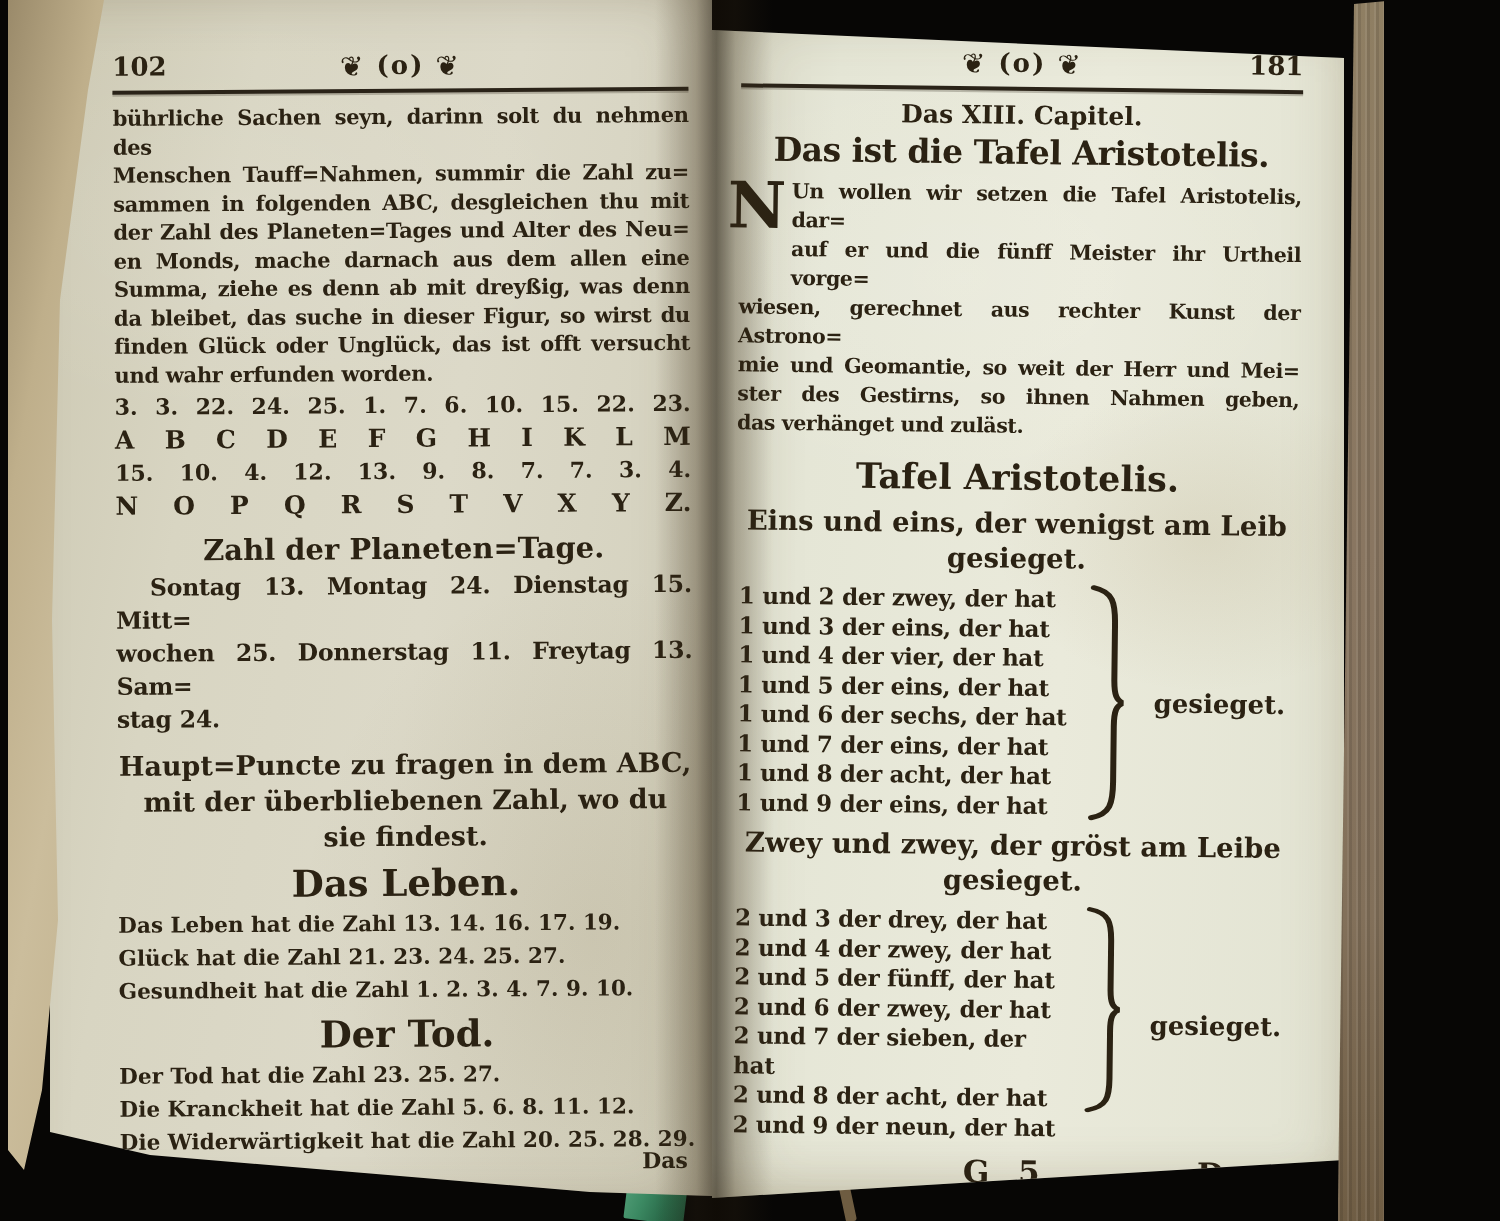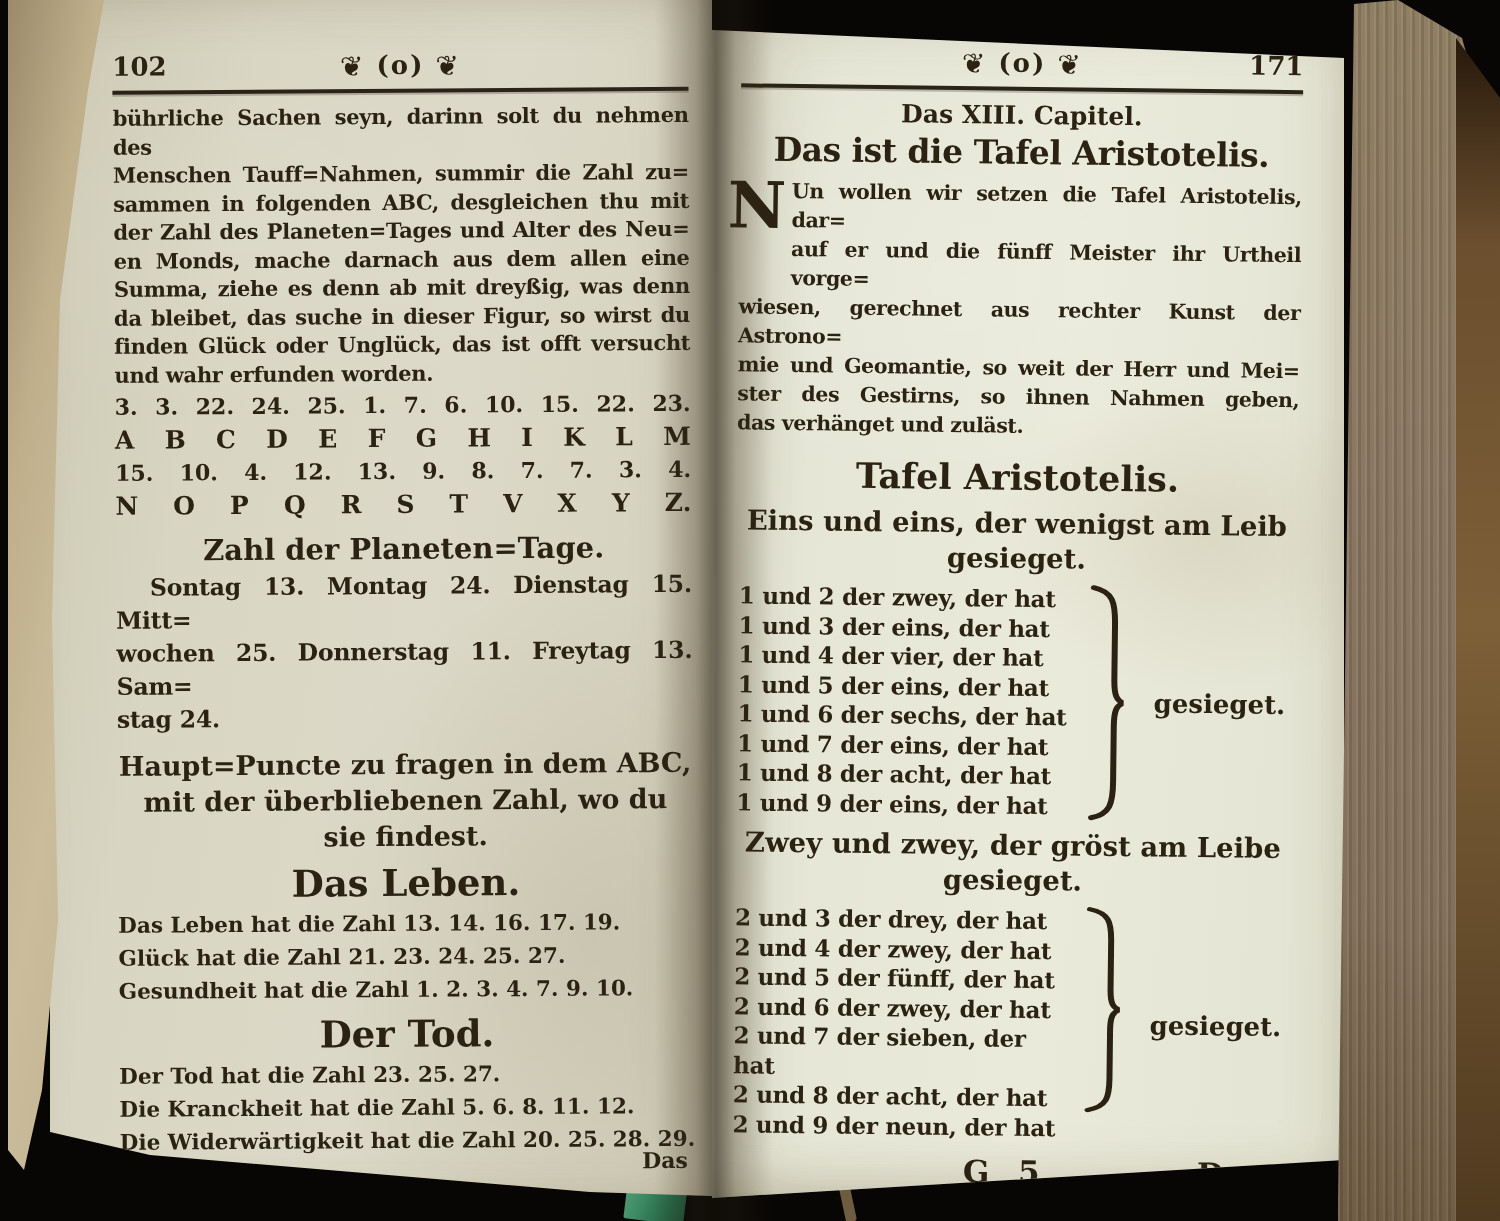"102" .scene { width: 1500px -> 1384px }
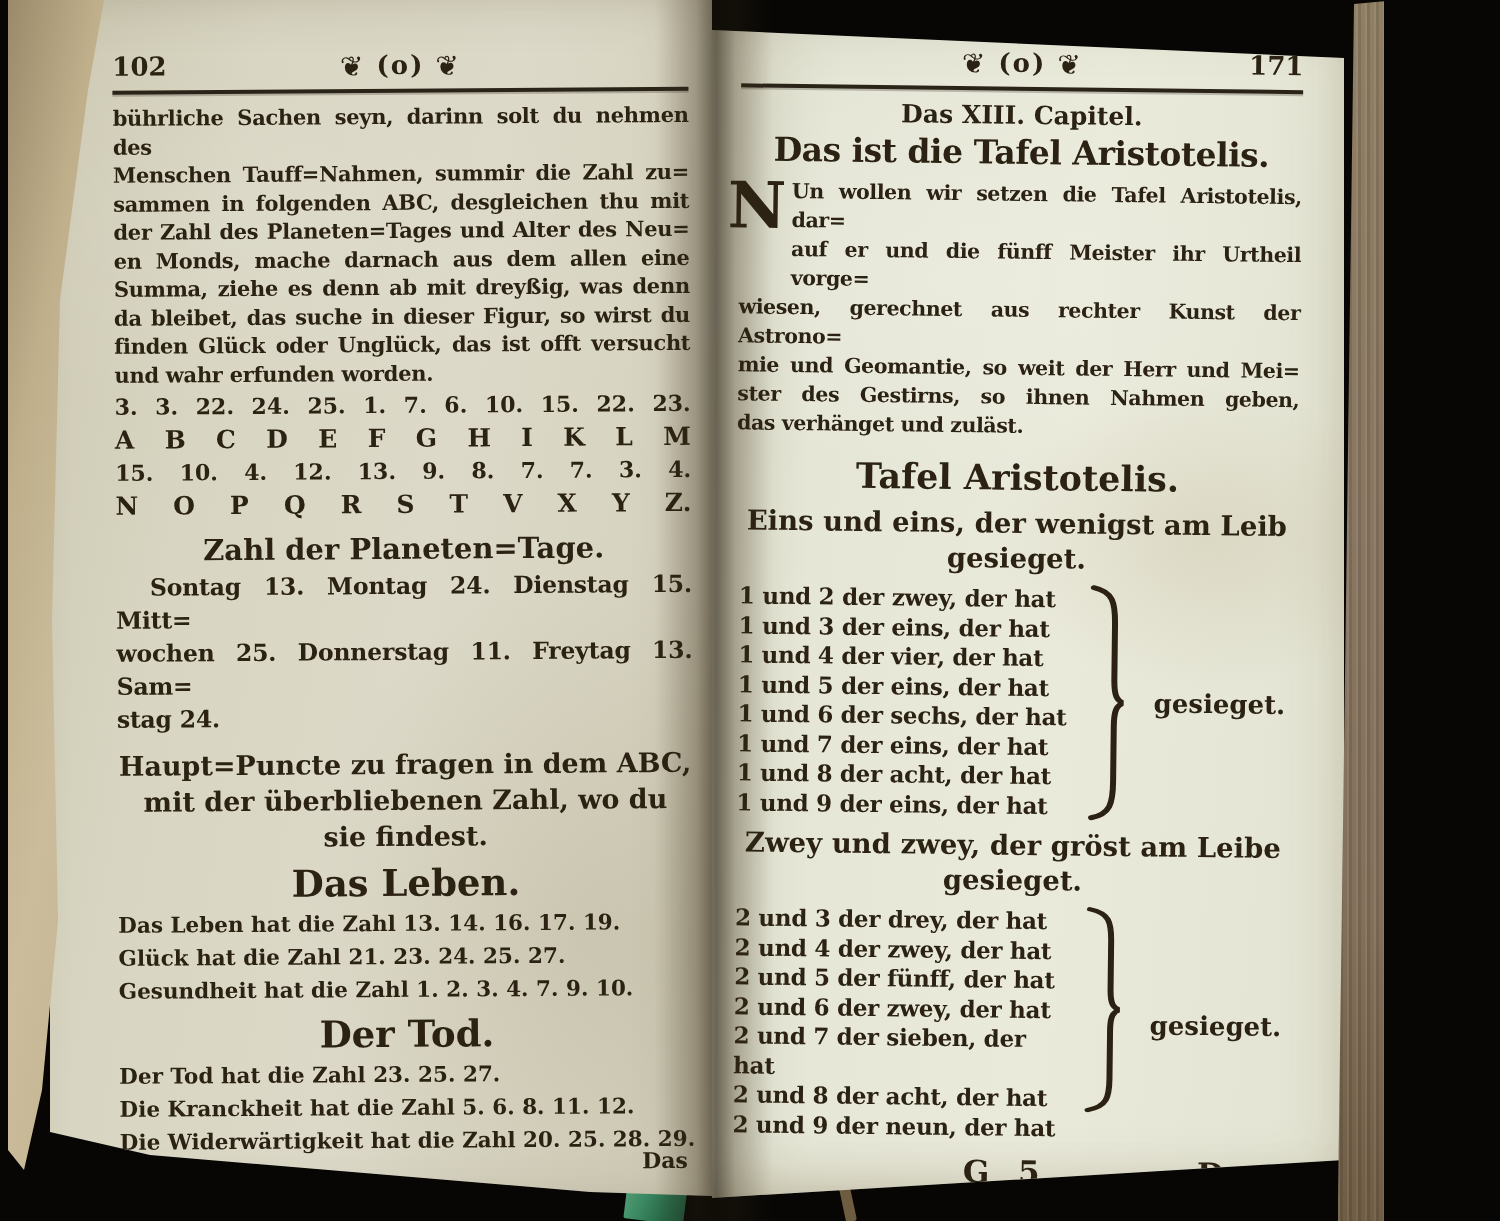"171" span { text: 171 -> 181 }
